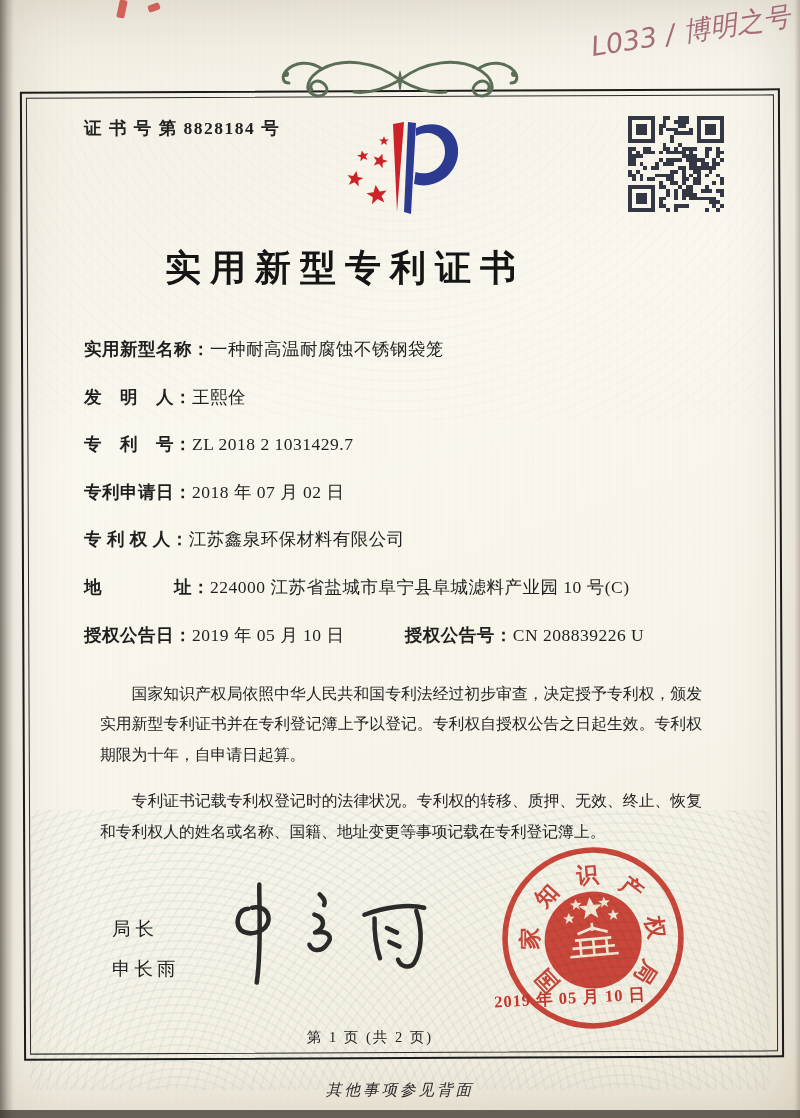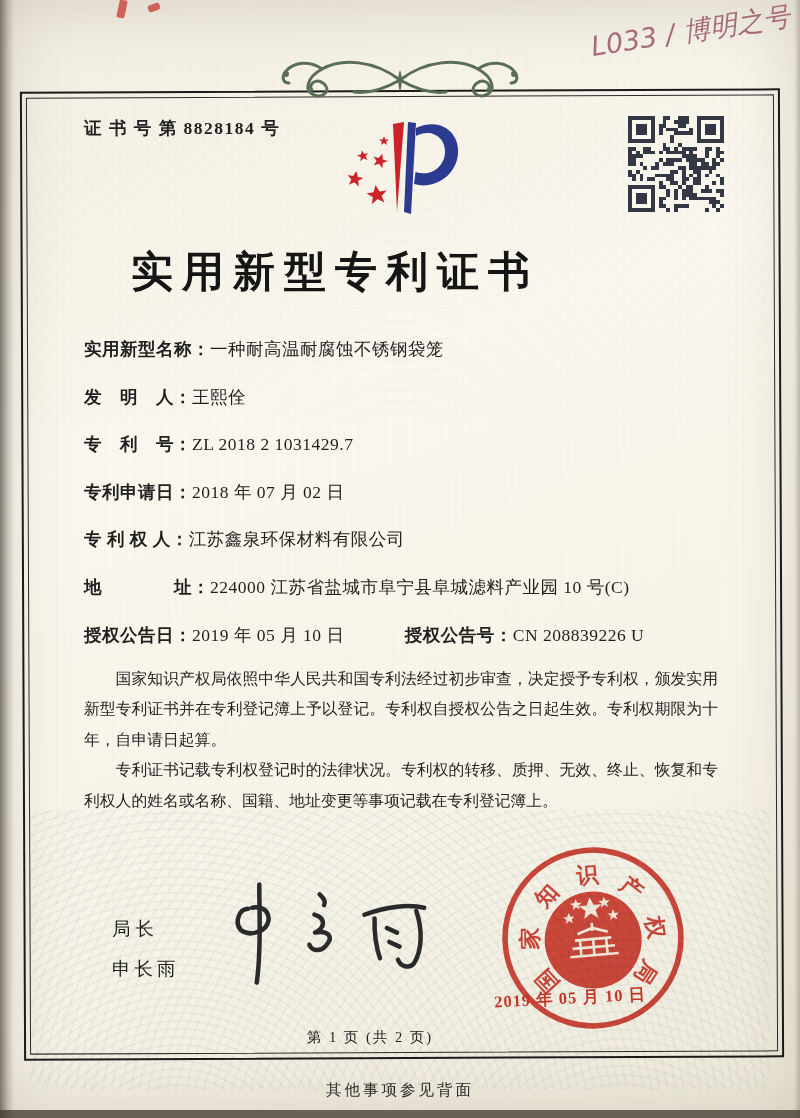"实用新型专利证书" .title { font-size: 42px -> 36px; left: 1px -> 11px }
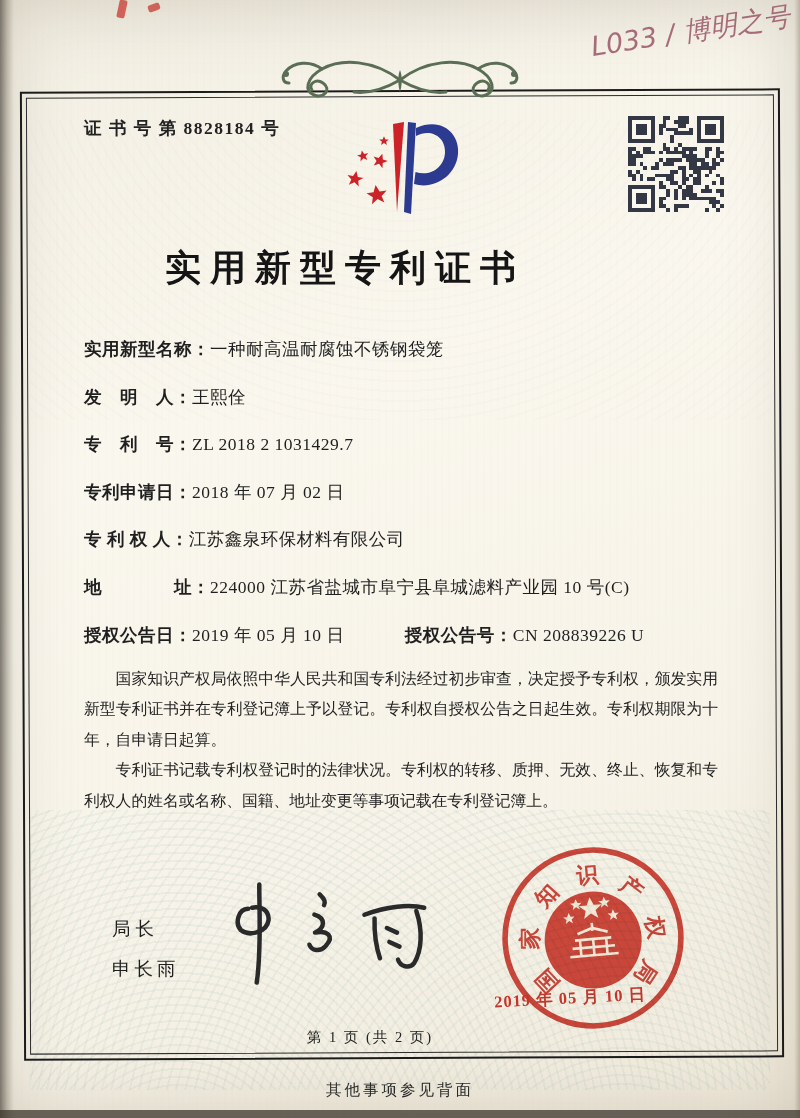"国家知识产权局依照中华人民共和国专利法经过初步审查，决定授予专利权，颁发实用新型" .paras p { font-family: none -> Liberation Mono, monospace; margin: 0 -> 16px }
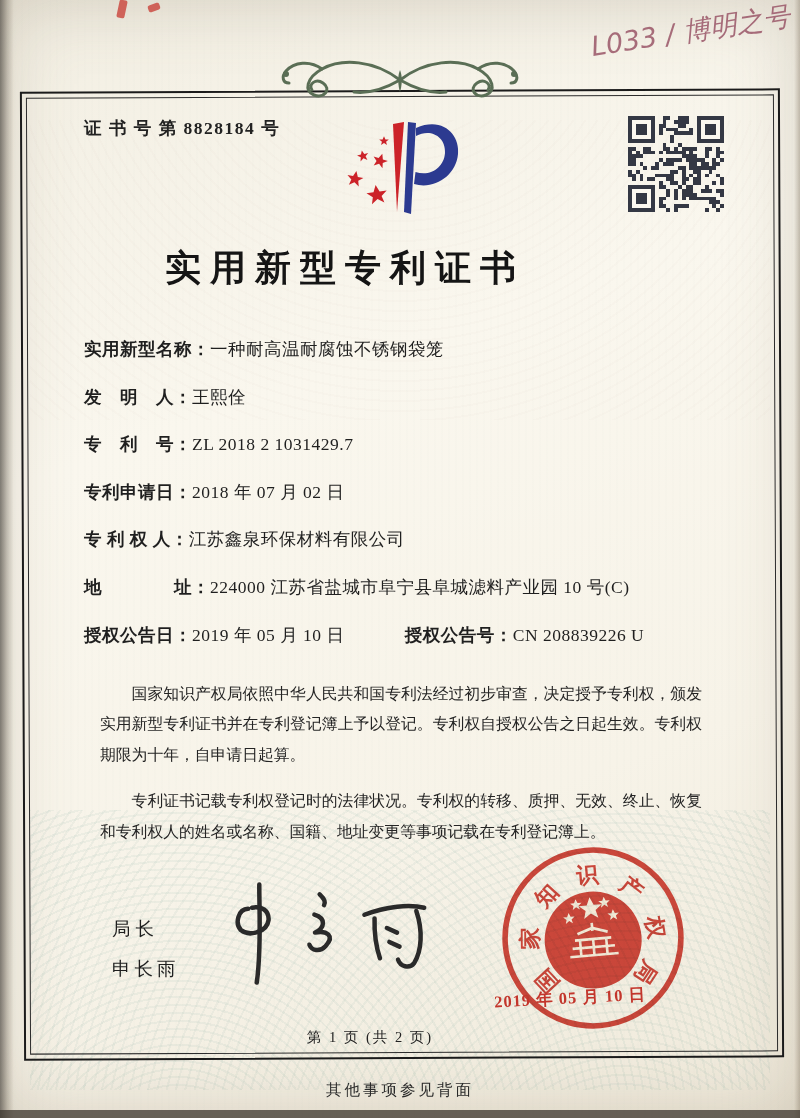"其他事项参见背面" .back-note { font-style: none -> italic }
